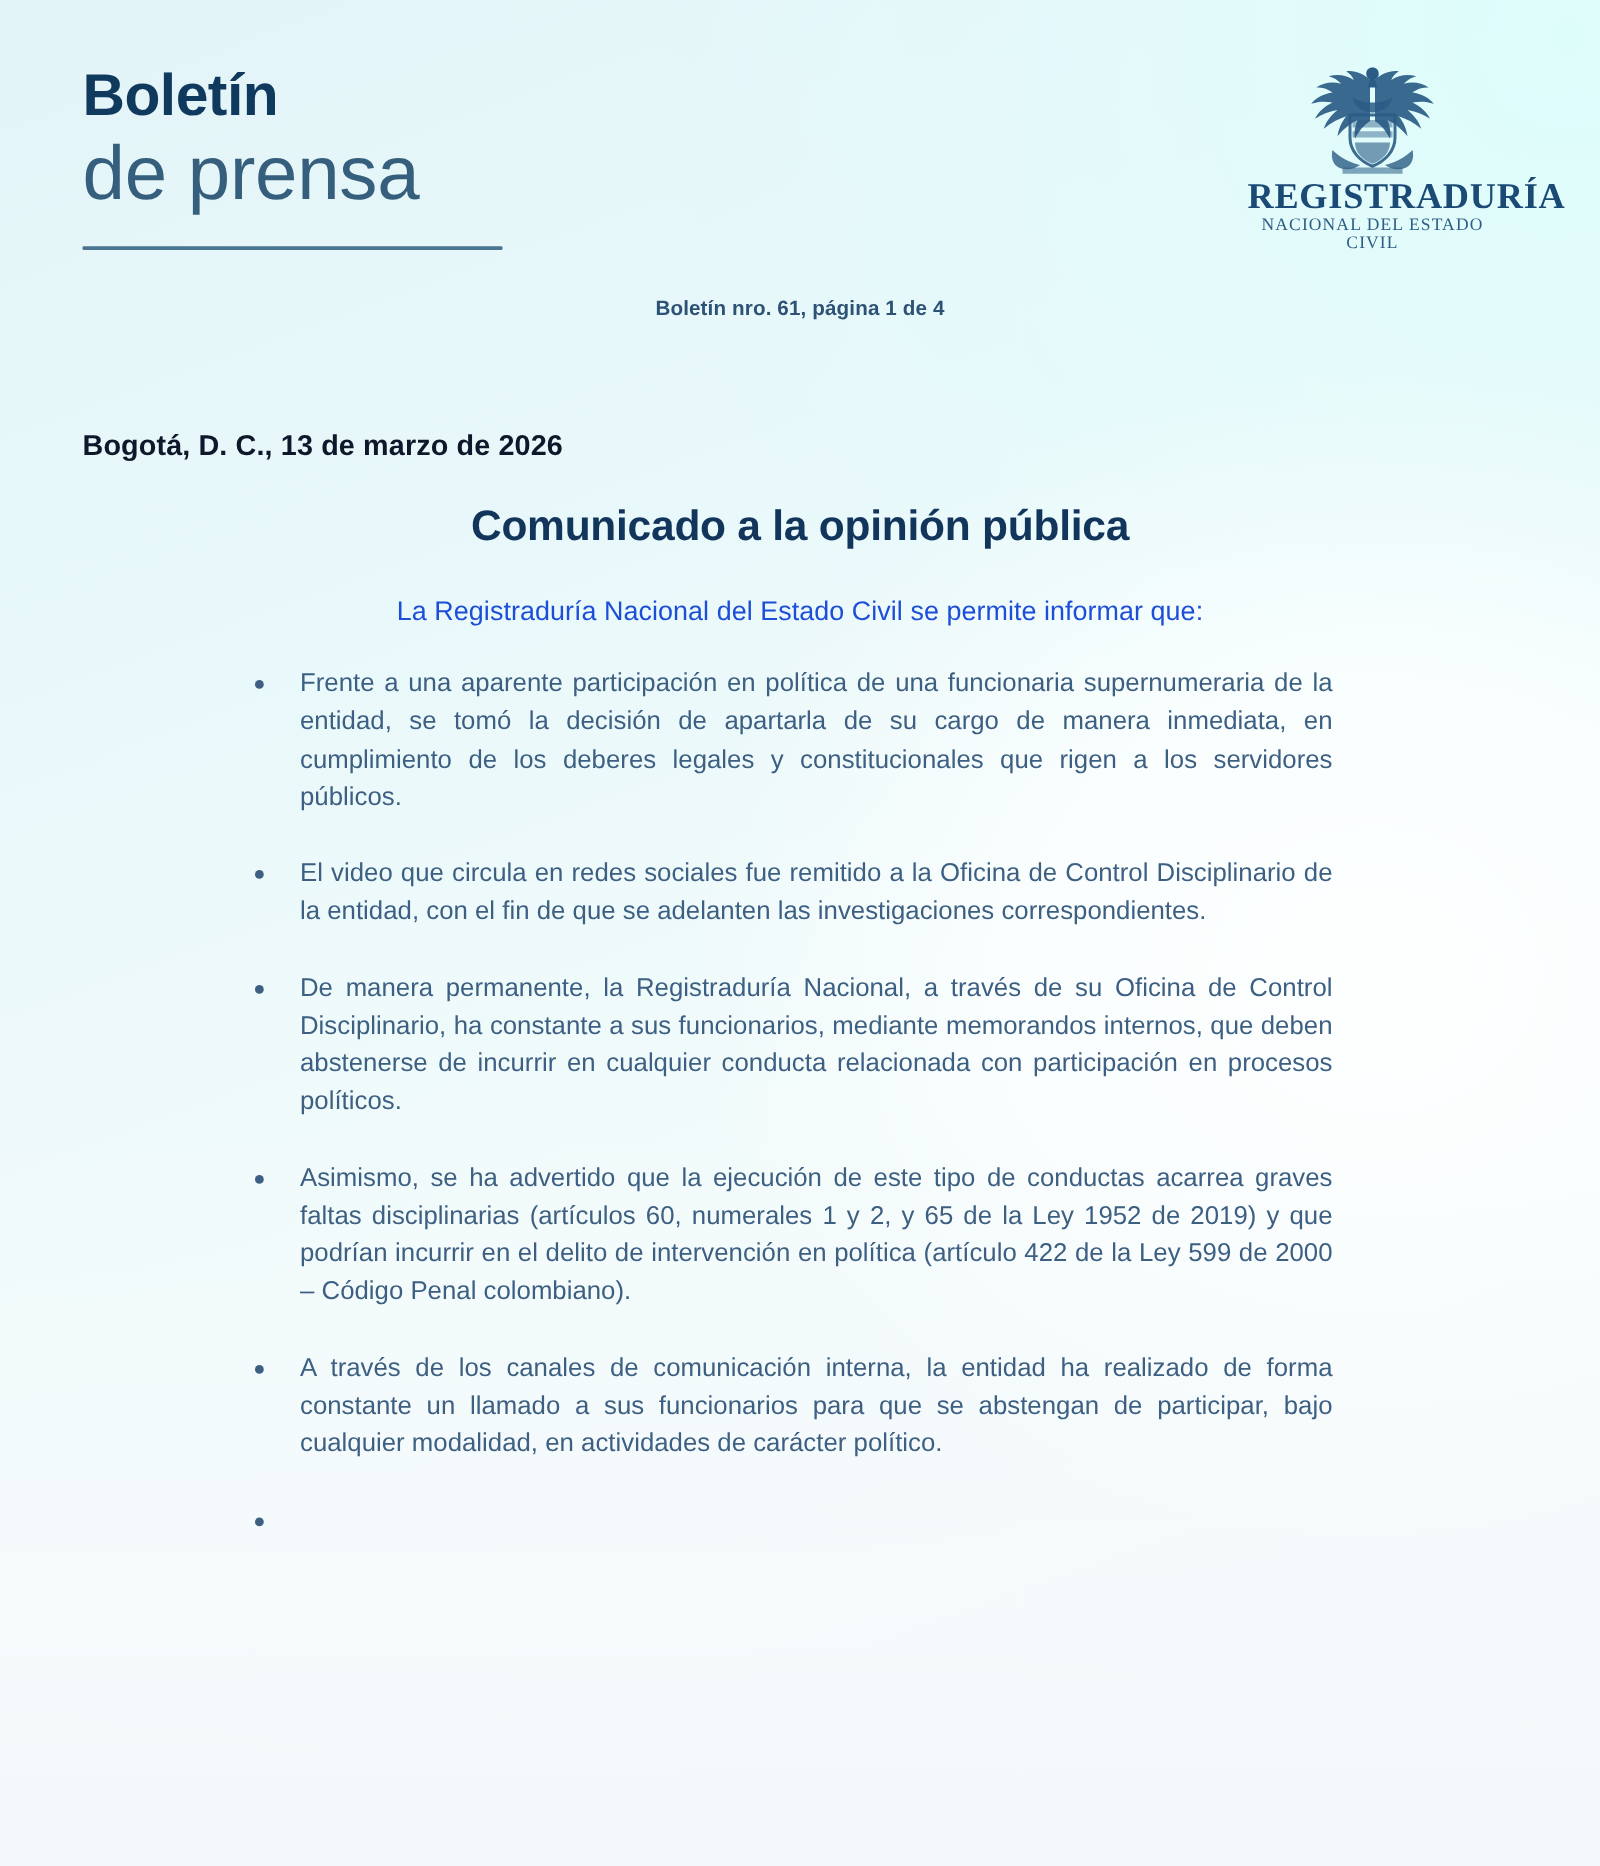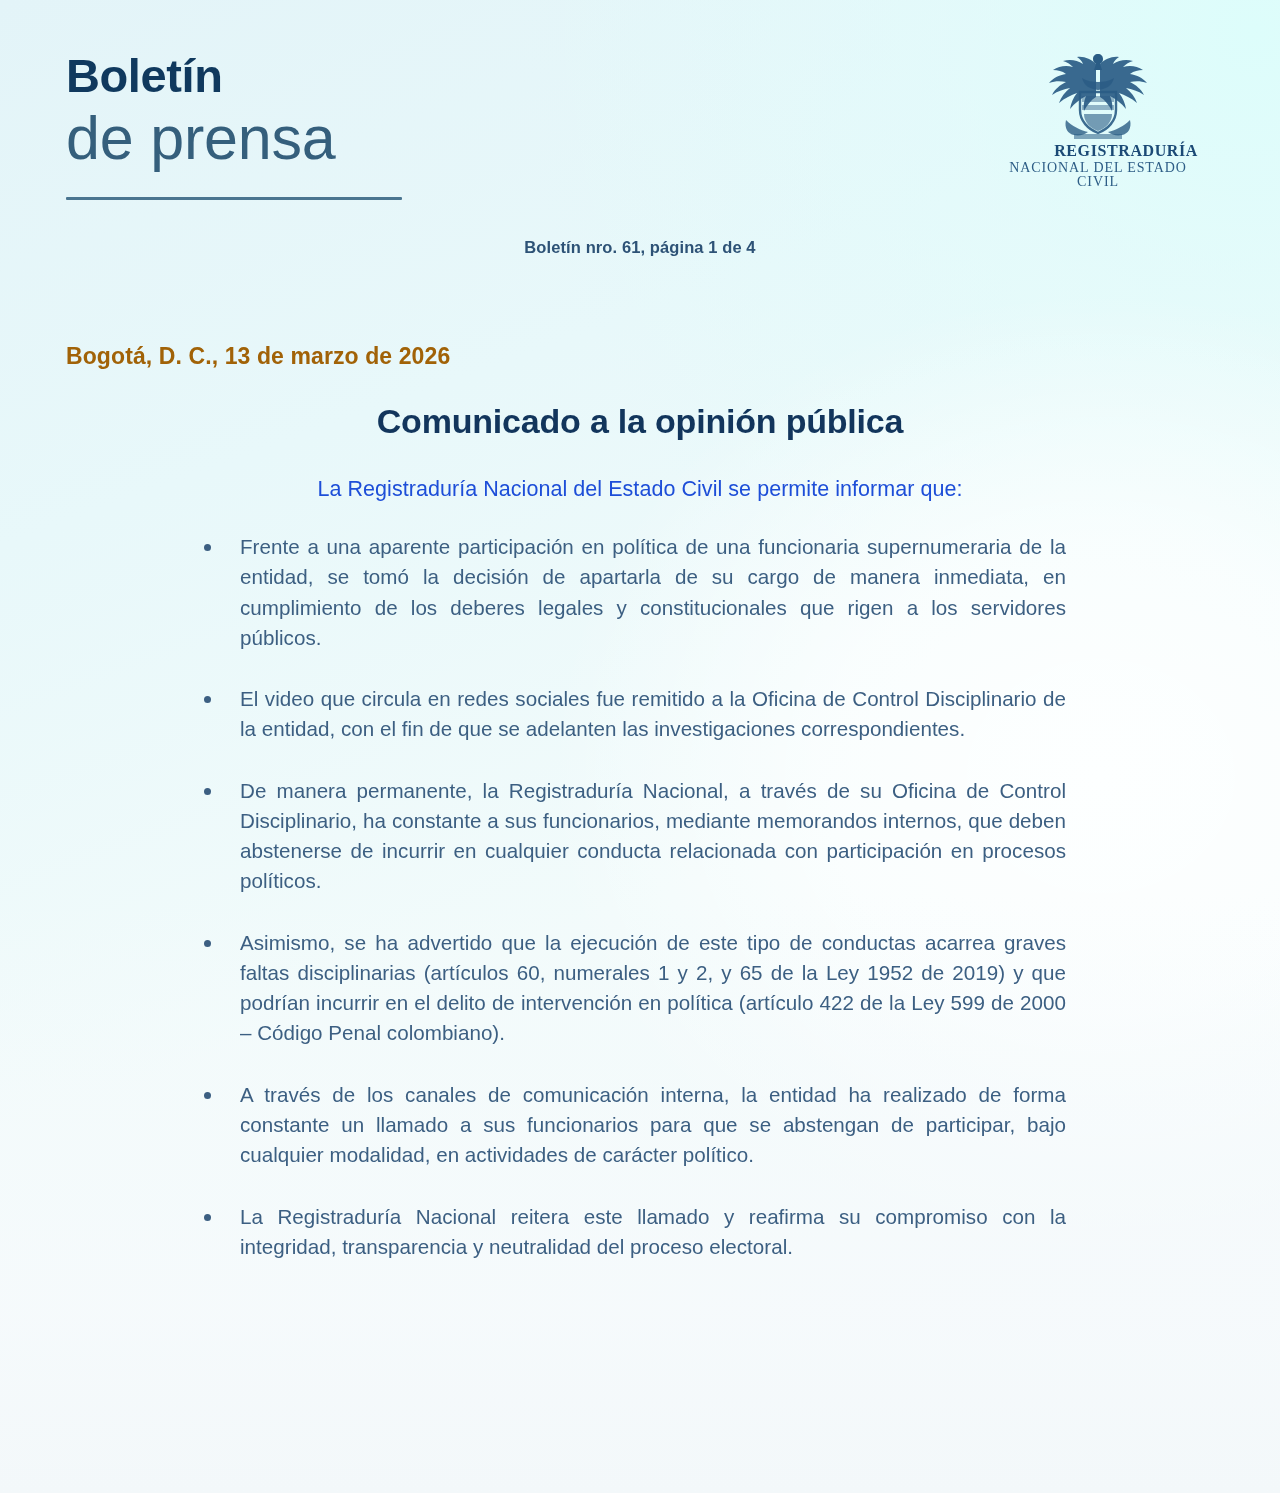"REGISTRADURÍA" .logo-word { font-size: 16px -> 29px; text-align: right -> none }
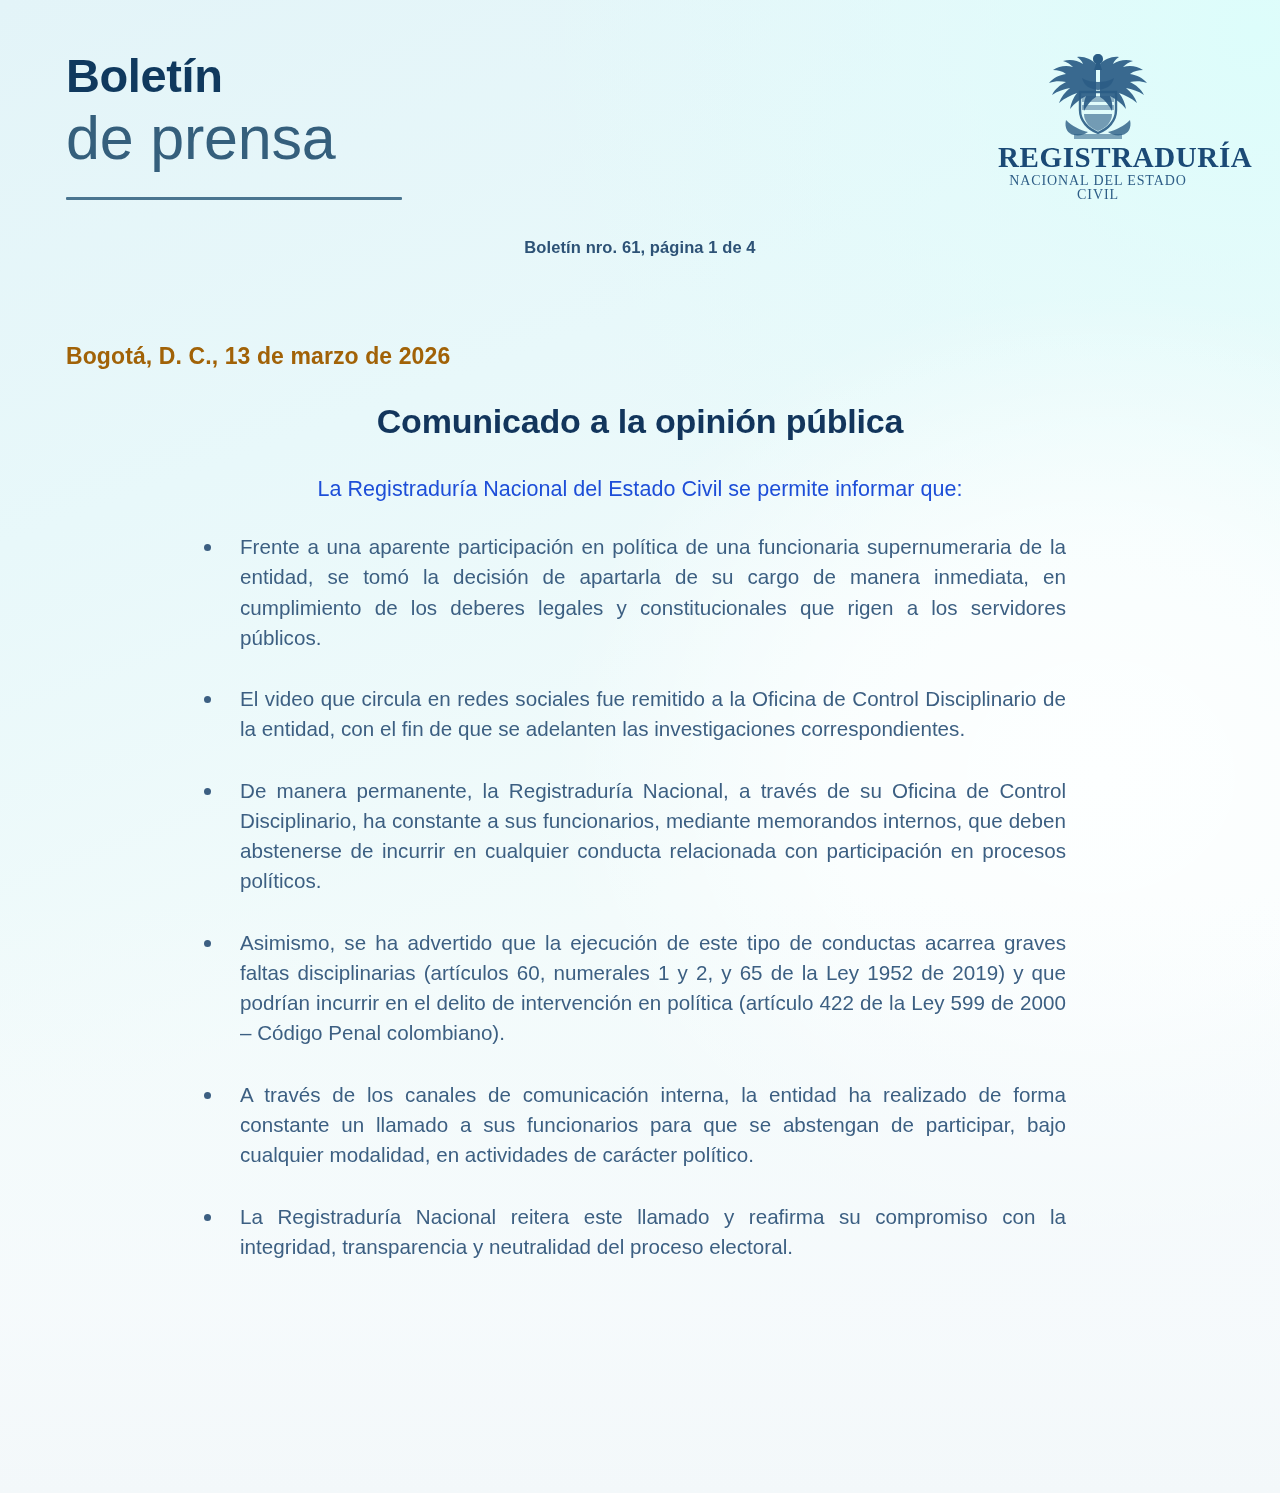"Bogotá, D. C., 13 de" .dateline { color: #a16207 -> #0f172a }
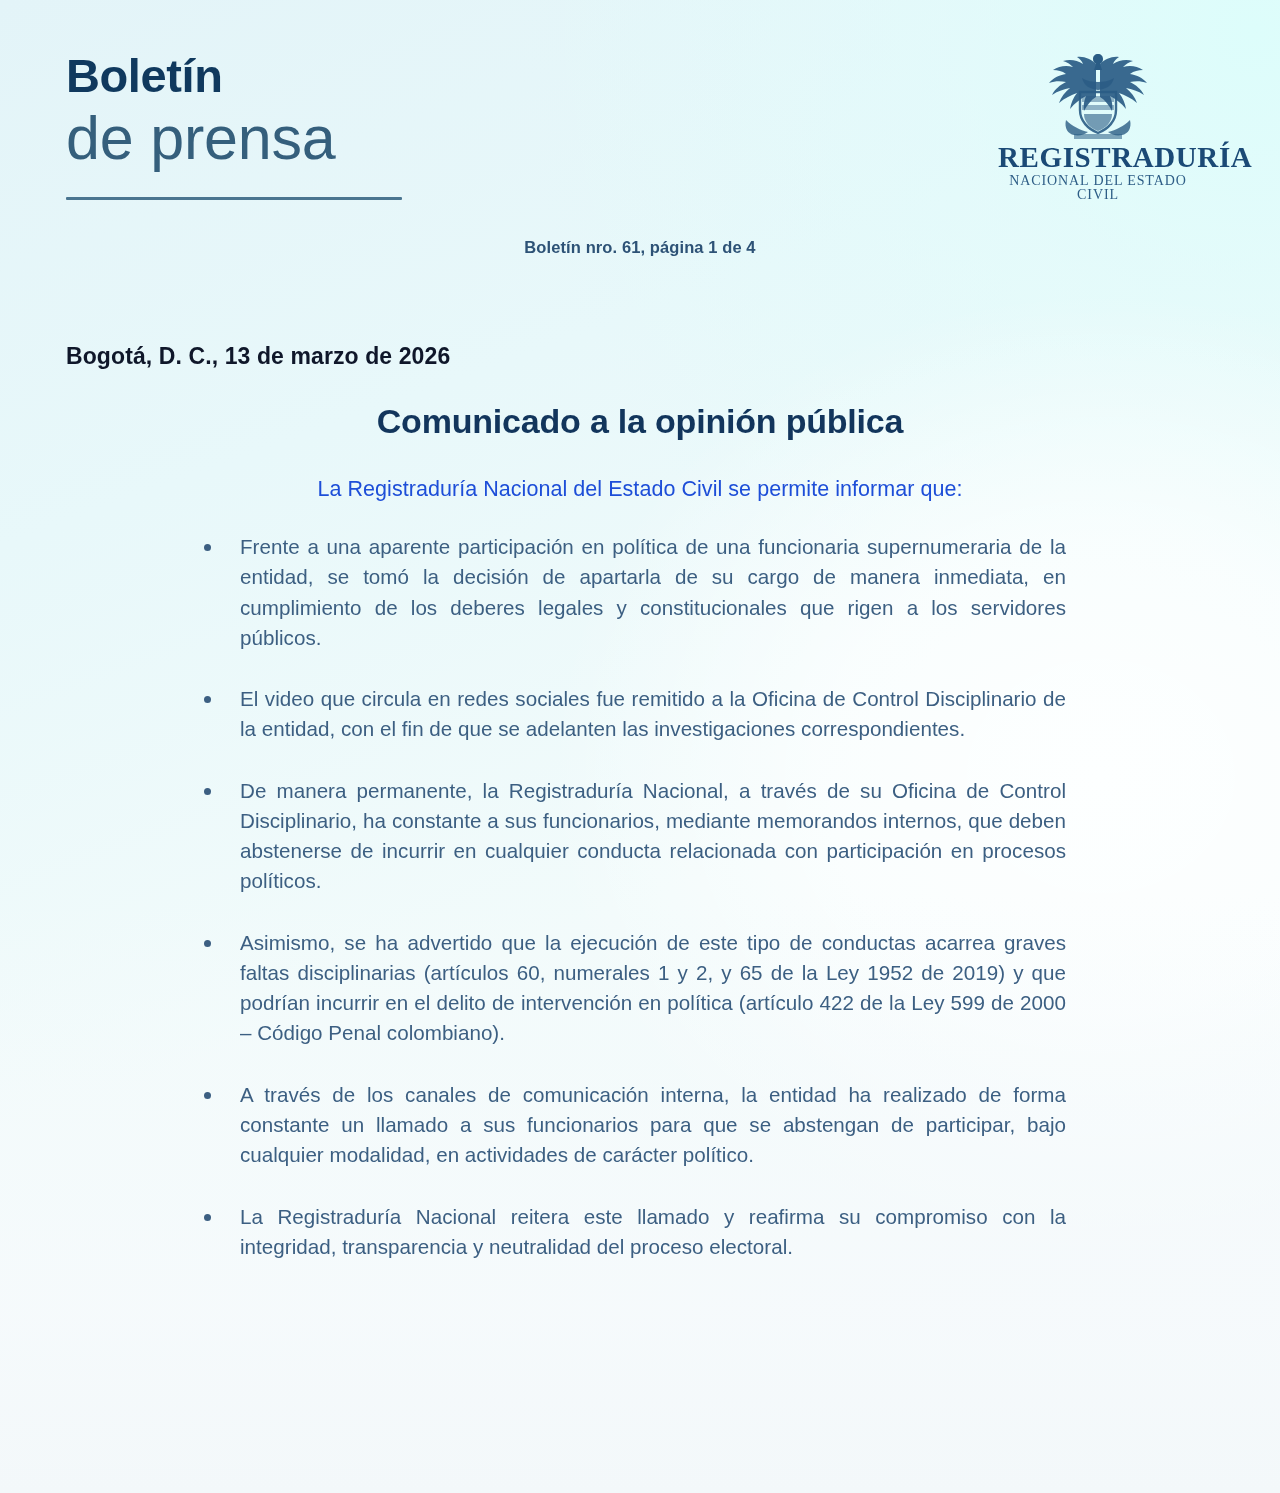"La Registraduría Nacional reitera este" span { html: <span>La Registraduría Nacional reitera este llamado y reafirma su compromiso con la integridad, transparencia y neutralidad del proceso electoral.</span> -> none }
